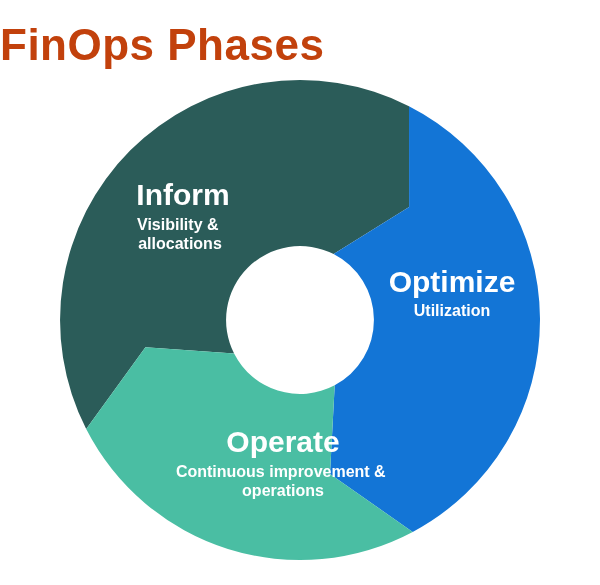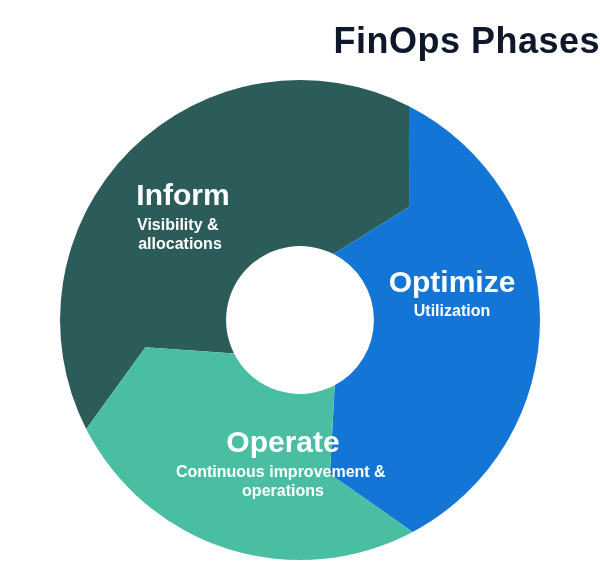"FinOps Phases" .page-title { color: #0f172a -> #c2410c; font-size: 36px -> 44px; text-align: right -> left }
